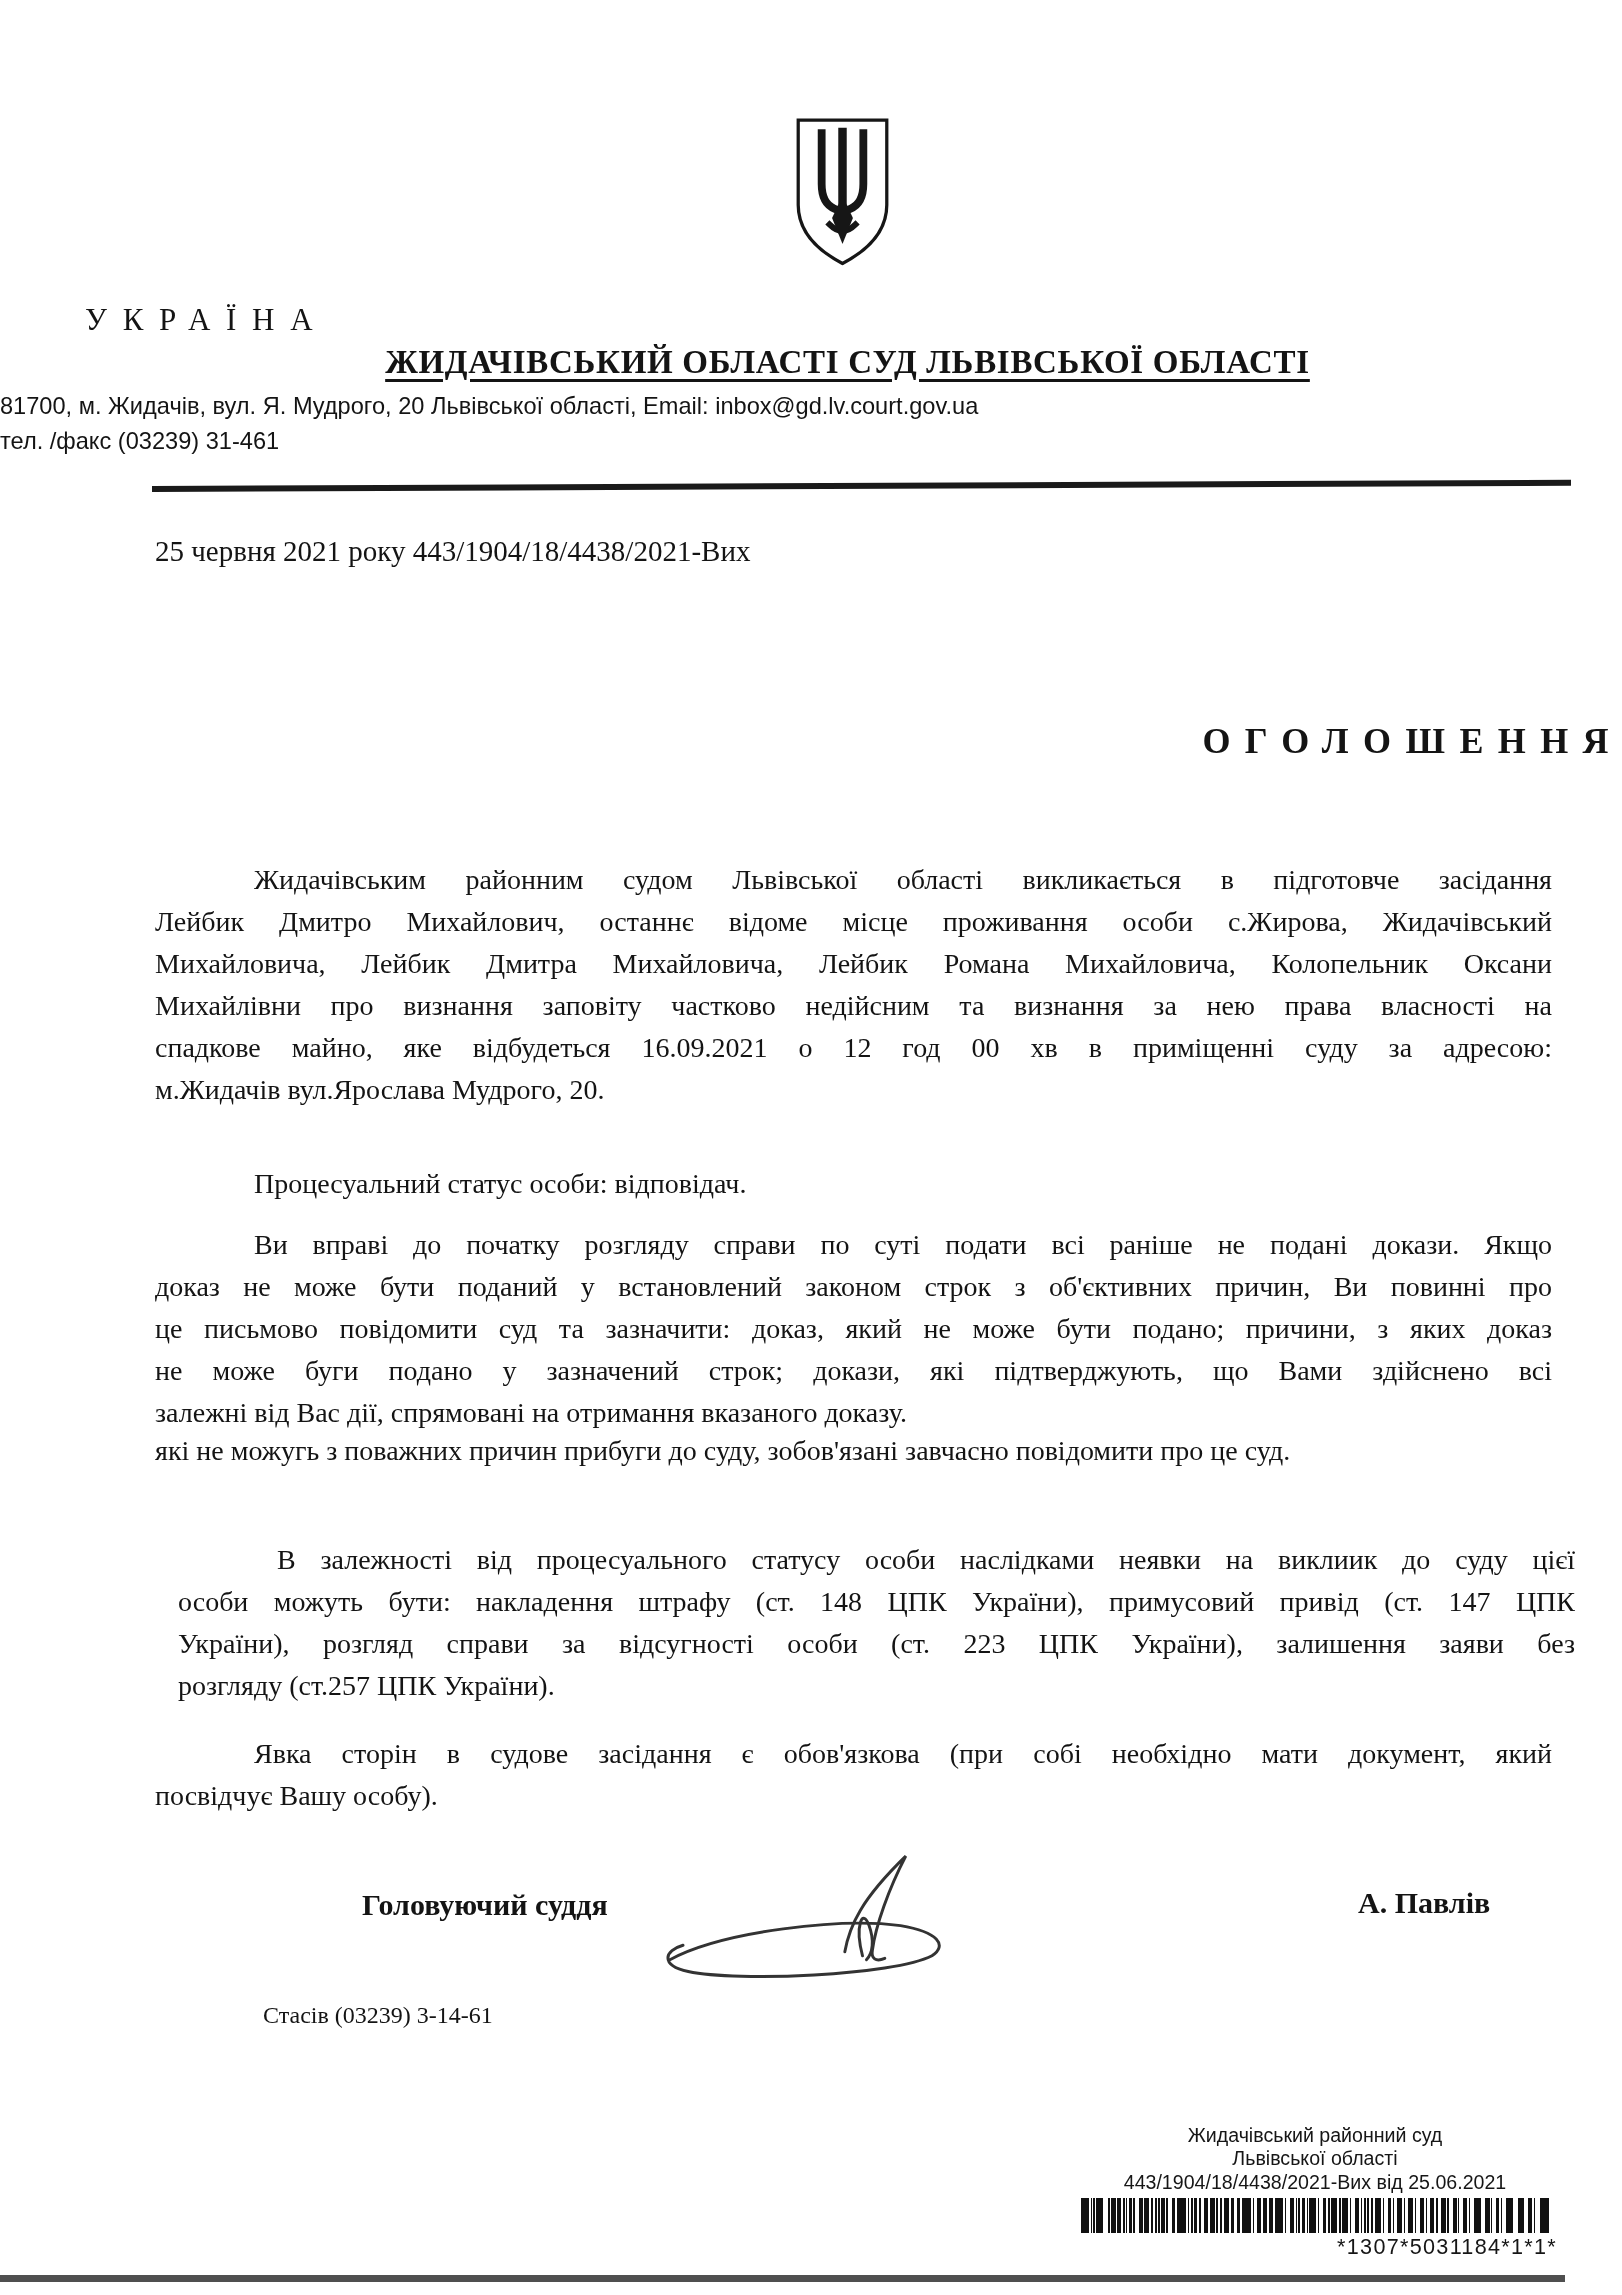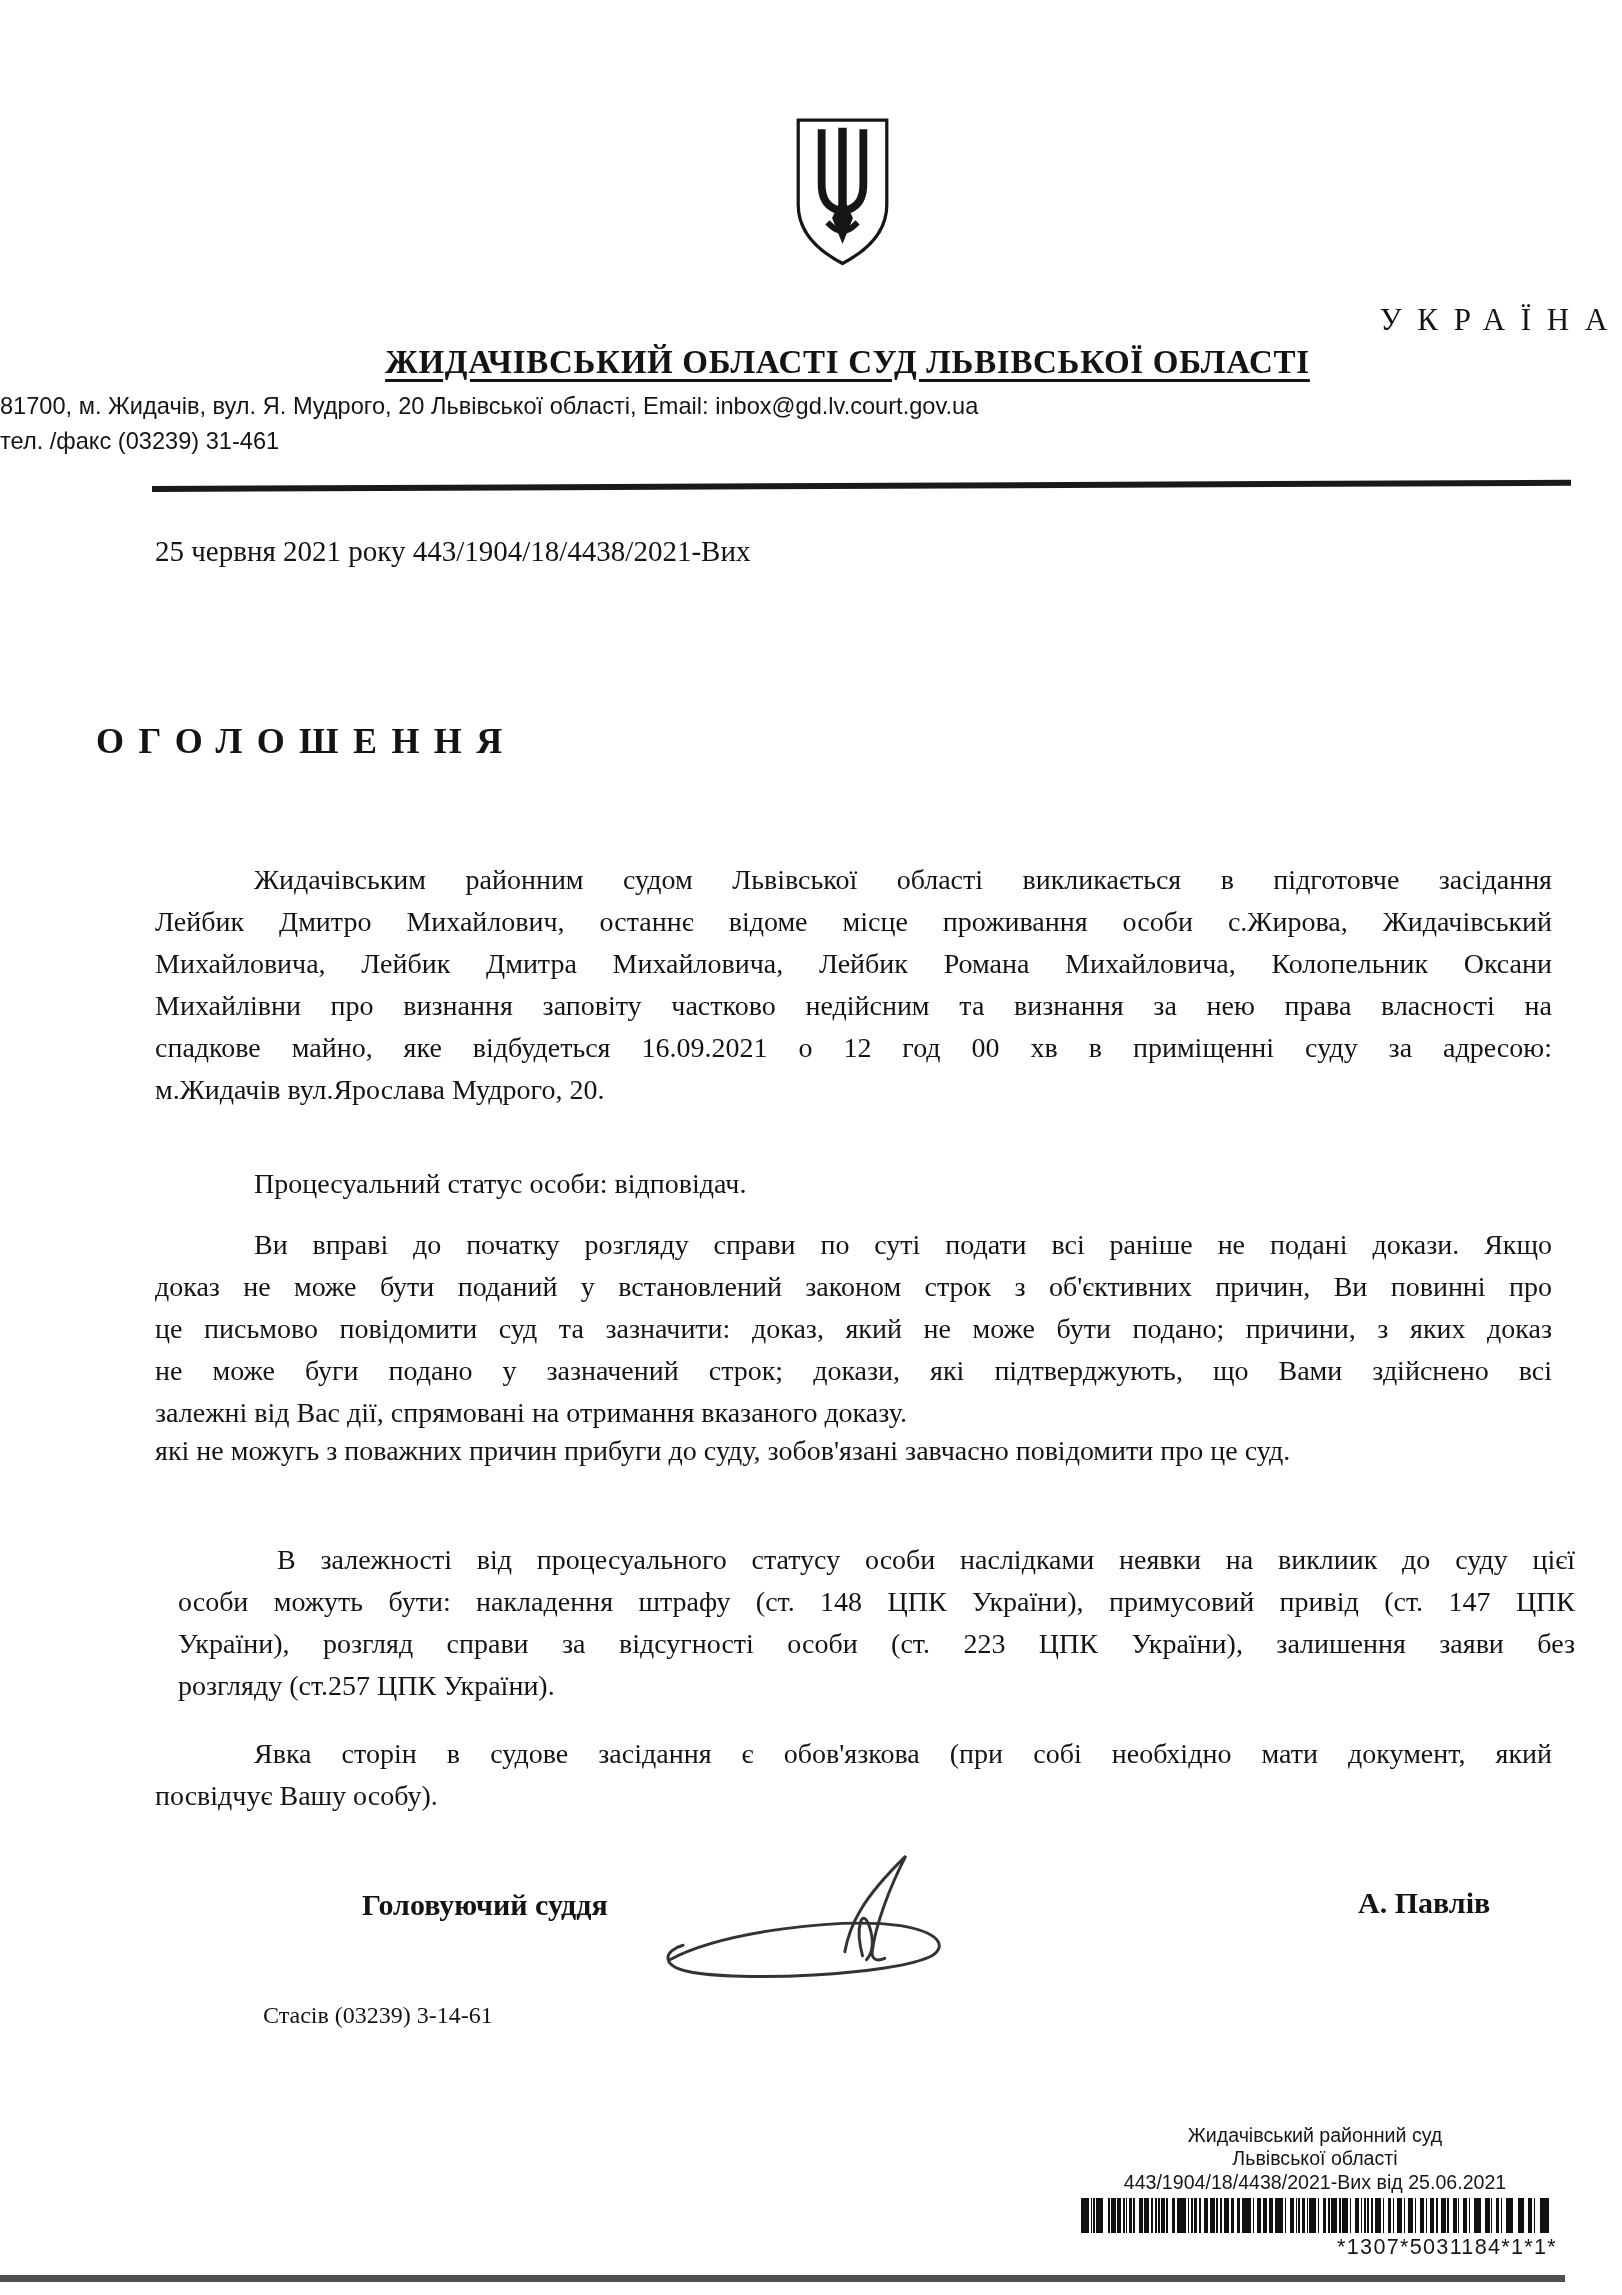"УКРАЇНА" .country { text-align: right -> left }
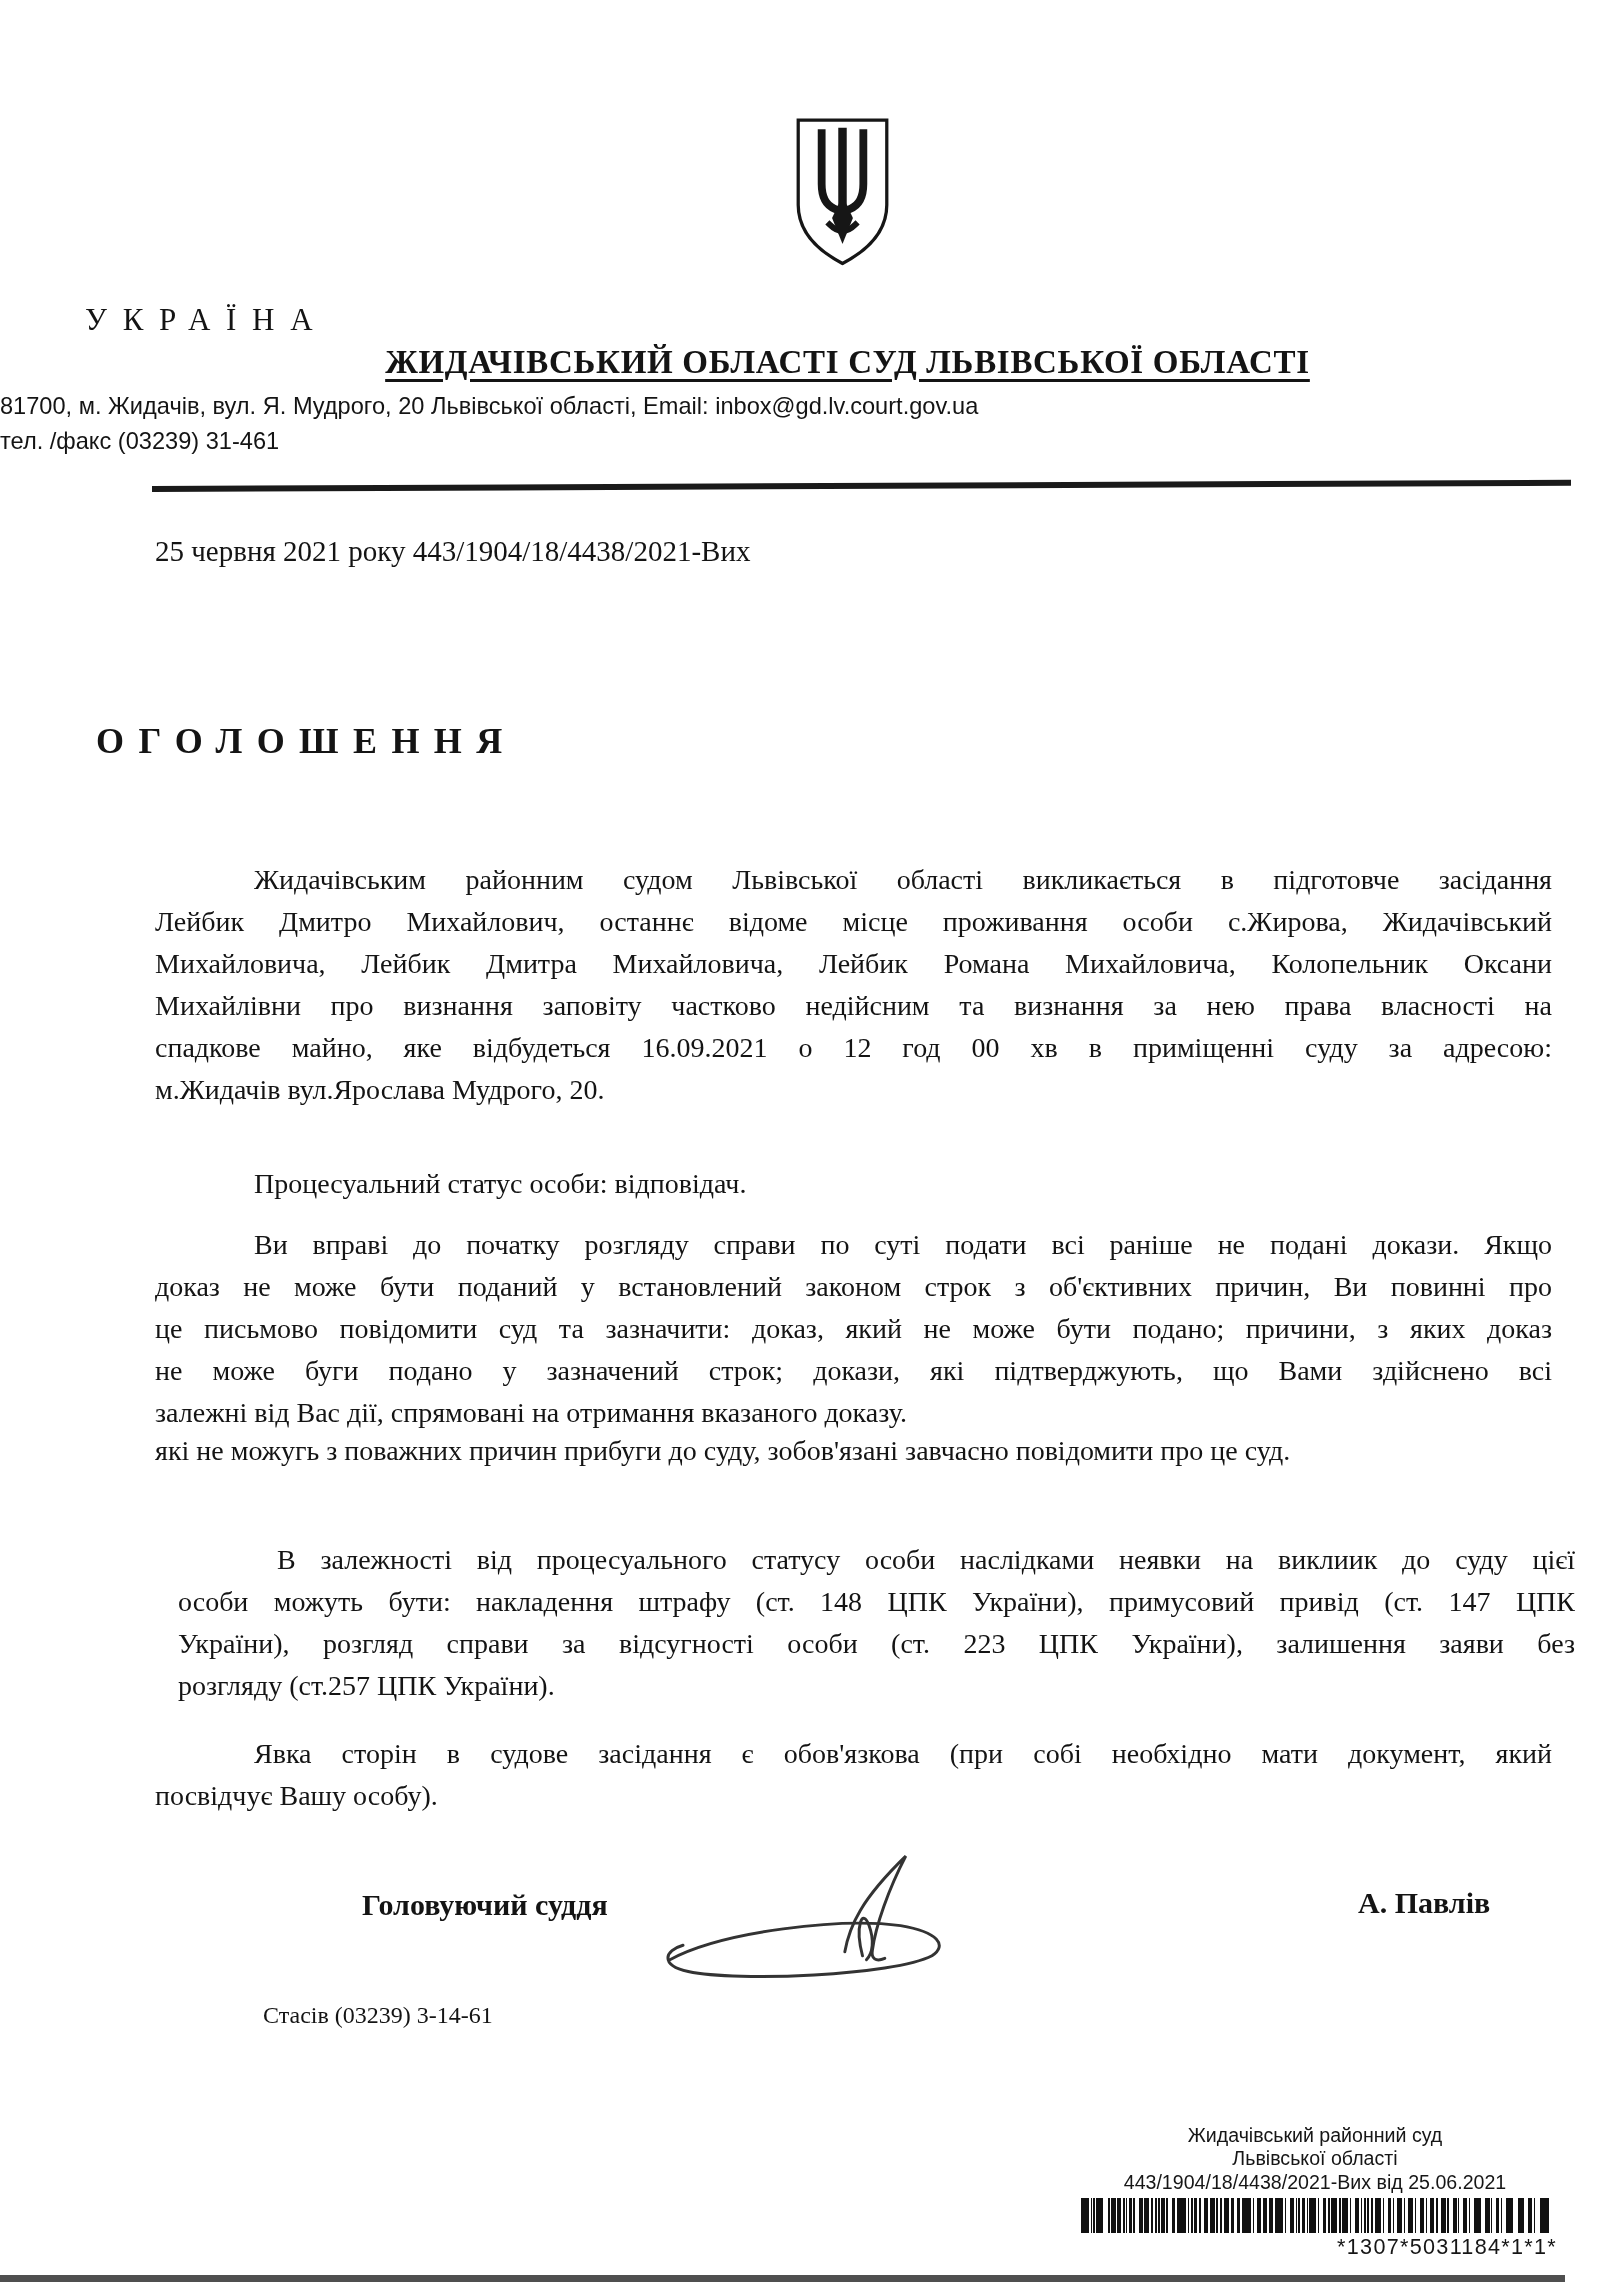"ОГОЛОШЕННЯ" .doc-title { text-align: left -> right }
